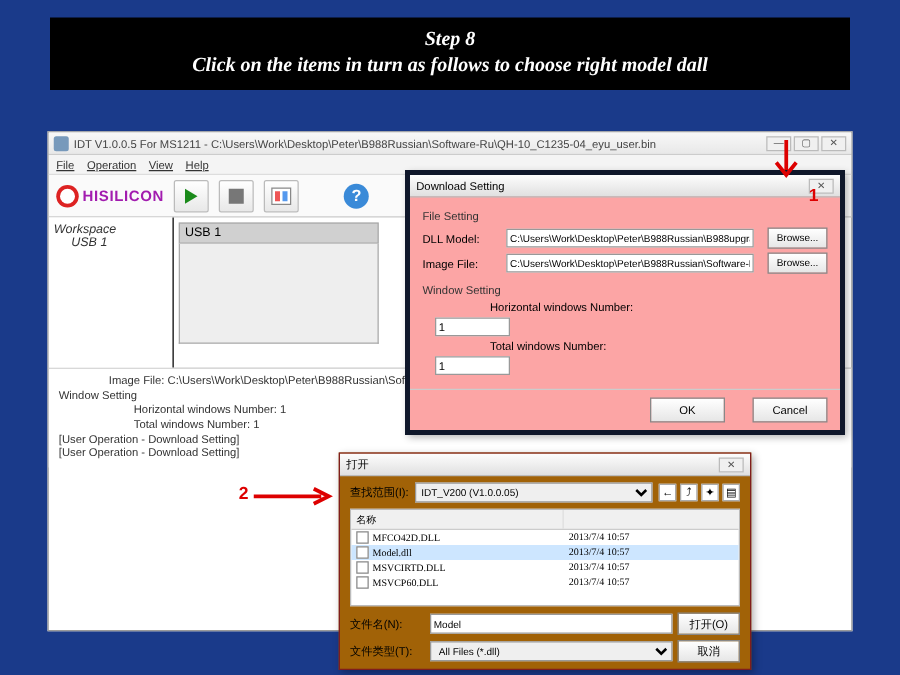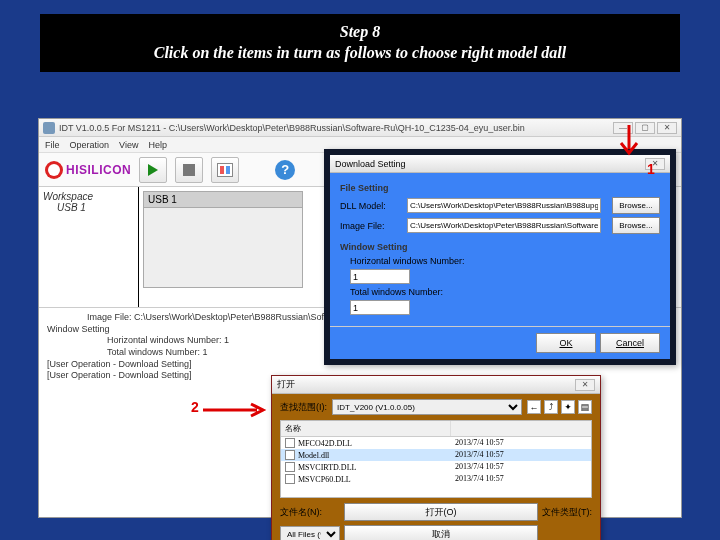"IDT V1.0.0.5 For MS1211 -" .shot { top: 118px -> 105px }
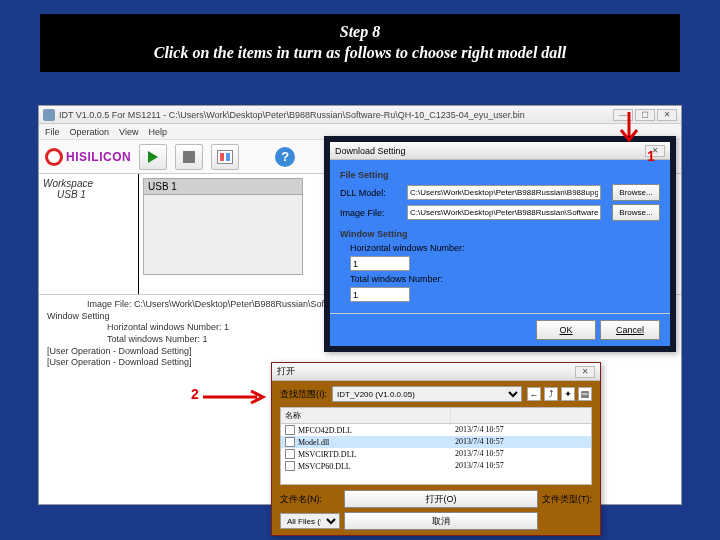"File" .menubar { text-decoration: none -> underline }
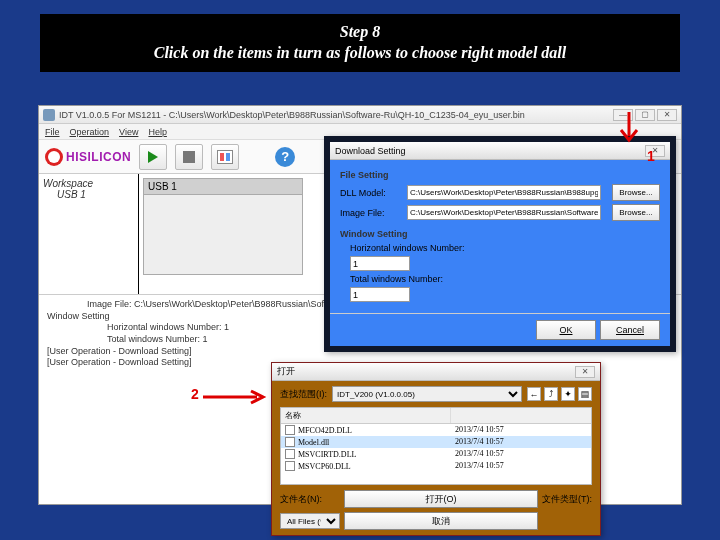"Download Setting" .dlg-ds { background: #3b82f6 -> #fca5a5; border: 6px solid #0f172a -> 4px solid #0f172a }
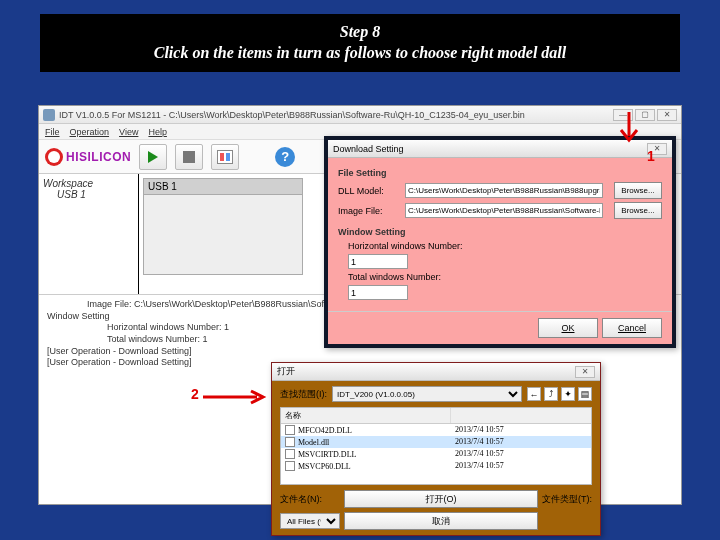"File Setting" .grp-lbl { font-weight: bold -> normal }
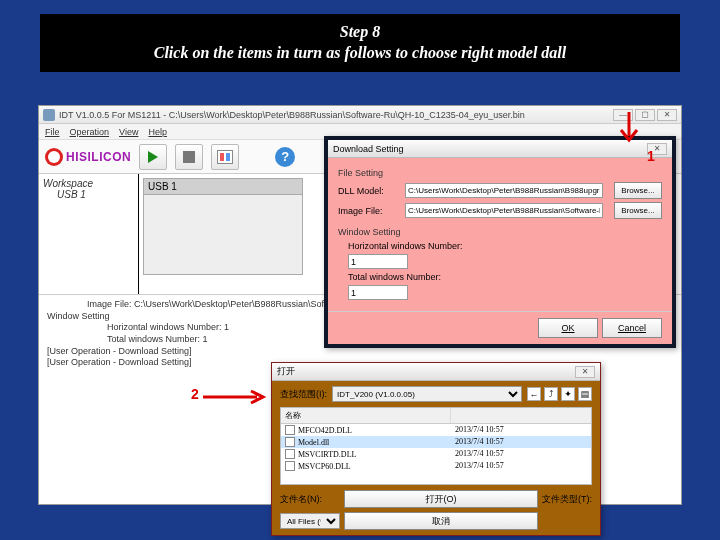"Horizontal windows Number:" .numrow label { margin-left: none -> 44px }
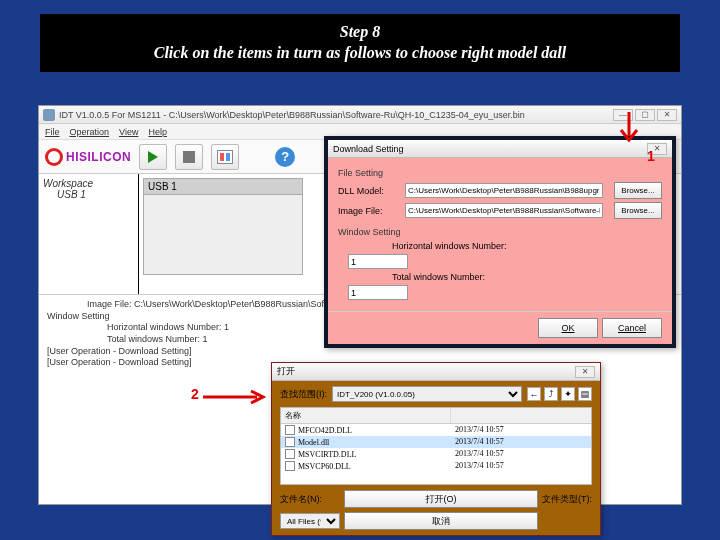"OK" .dlg-btns { gap: 4px -> 22px; text-decoration: underline -> none }
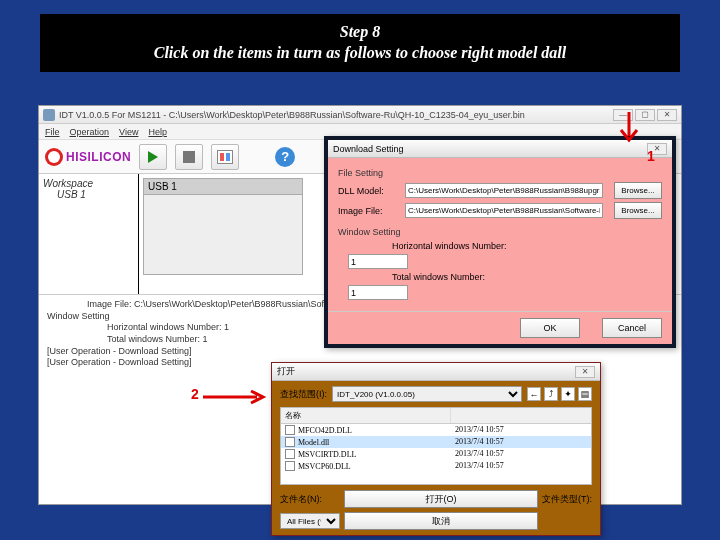"Model" input { html: none -> <input> }
